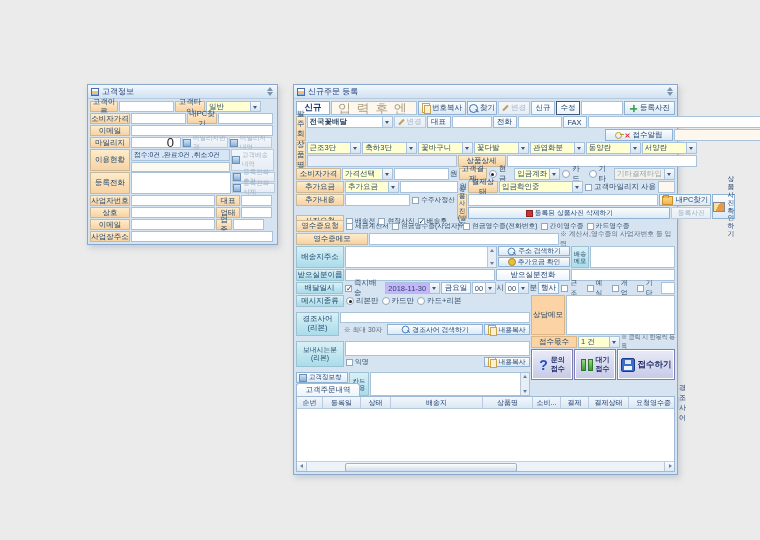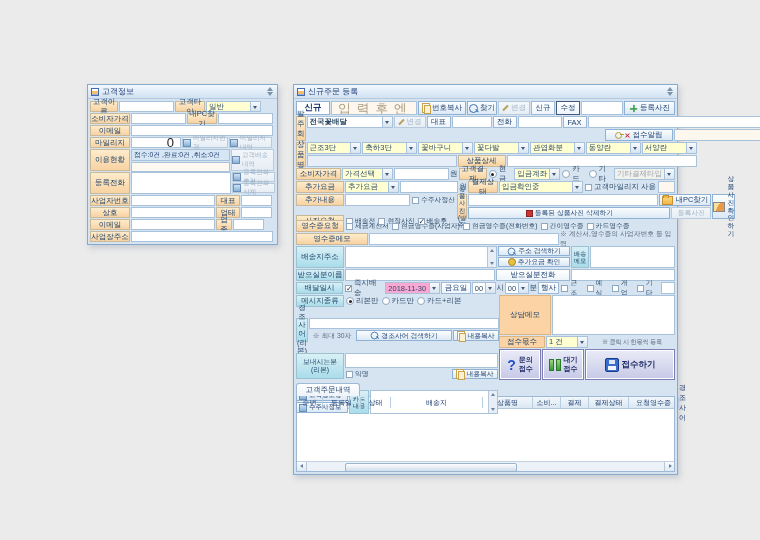"2018-11-30" div.dd { background: #f9a8d4 -> #c4b5fd }
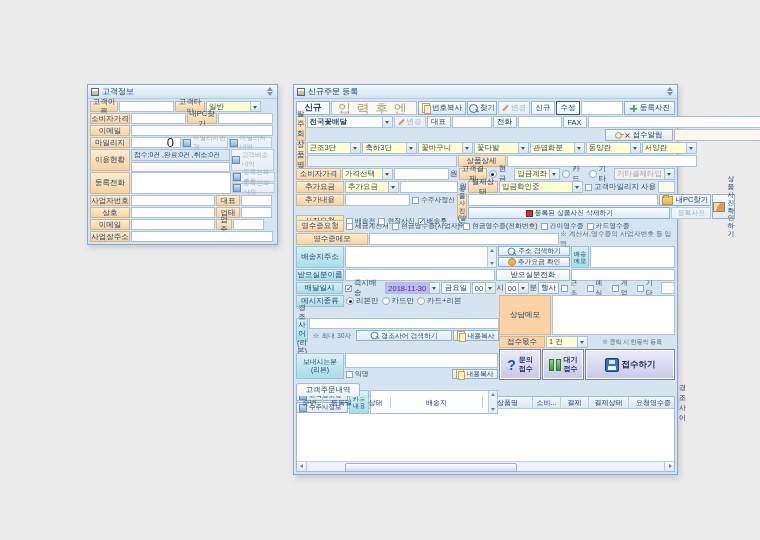"메시지종류" div { gap: 11px -> 5px; width: 202px -> 234px }
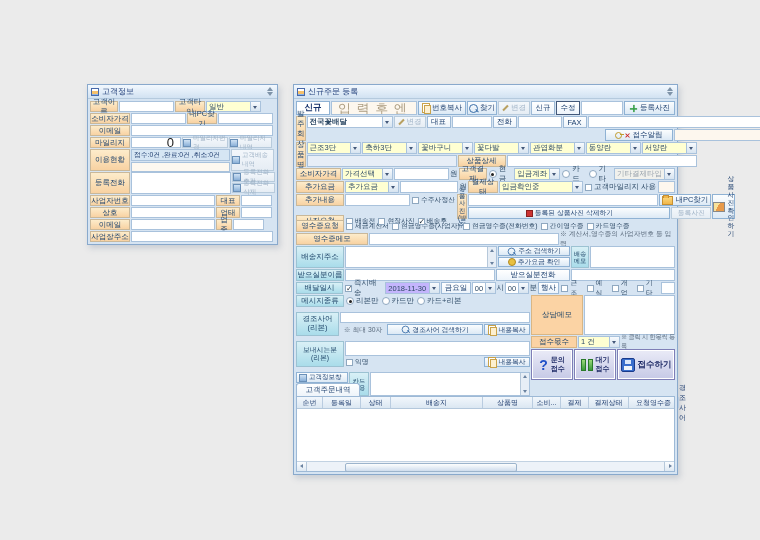"상담메모" div.c { width: 52px -> 34px }
